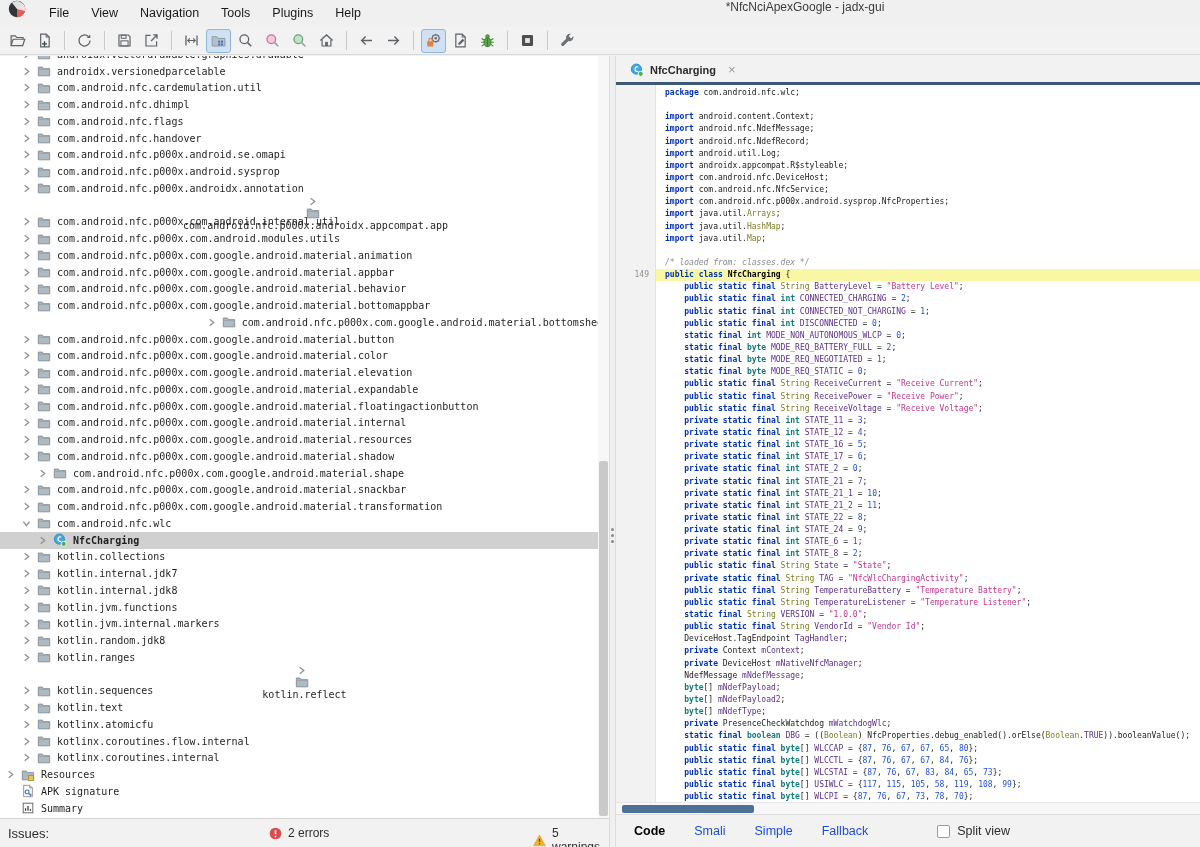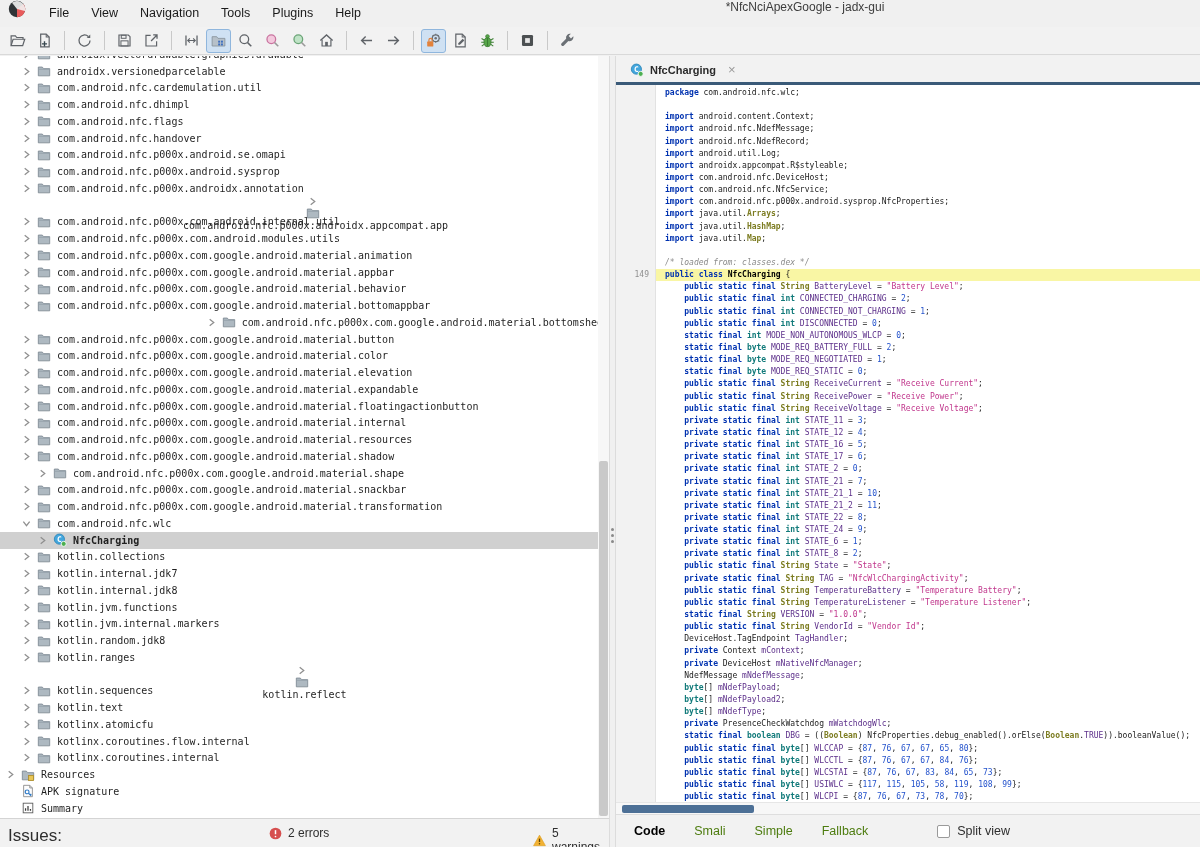"Arrays" .t-cl { font-weight: bold -> none }
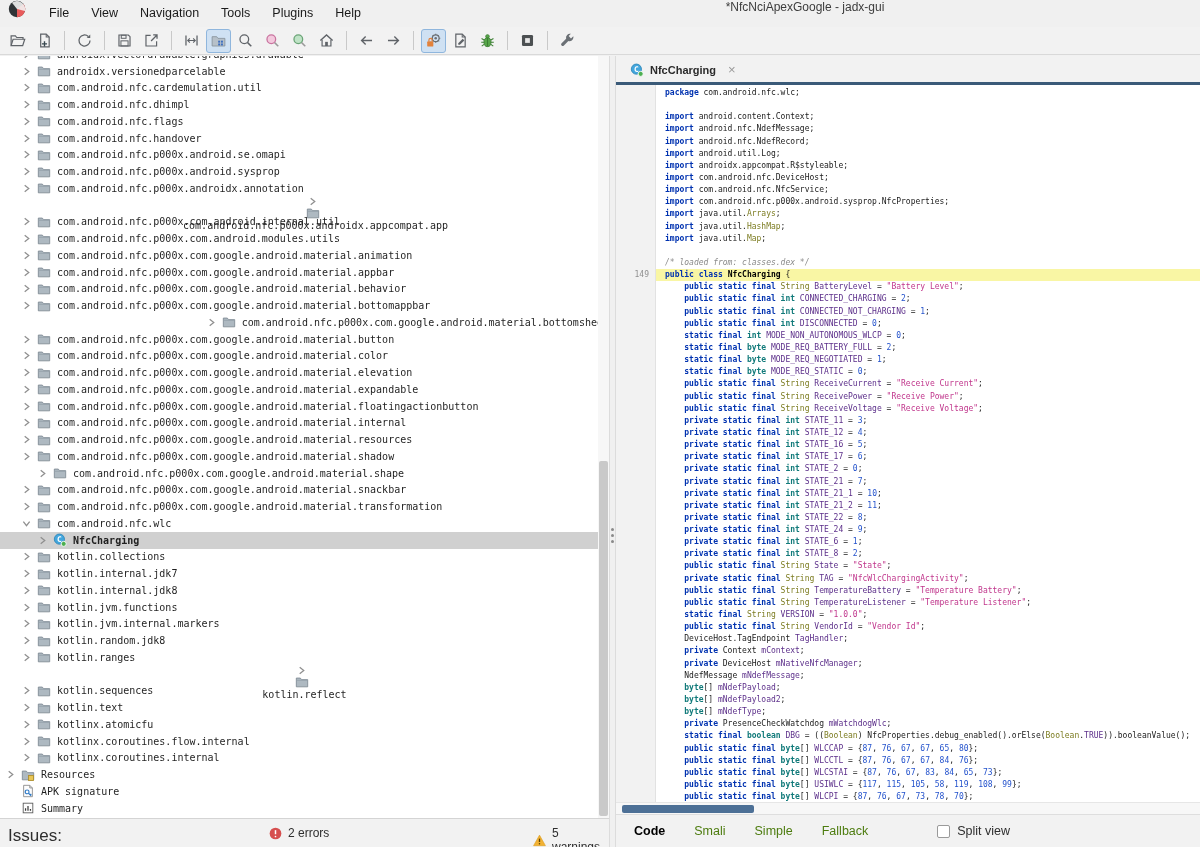"Issues:" .sb-label { font-size: 17px -> 13px }
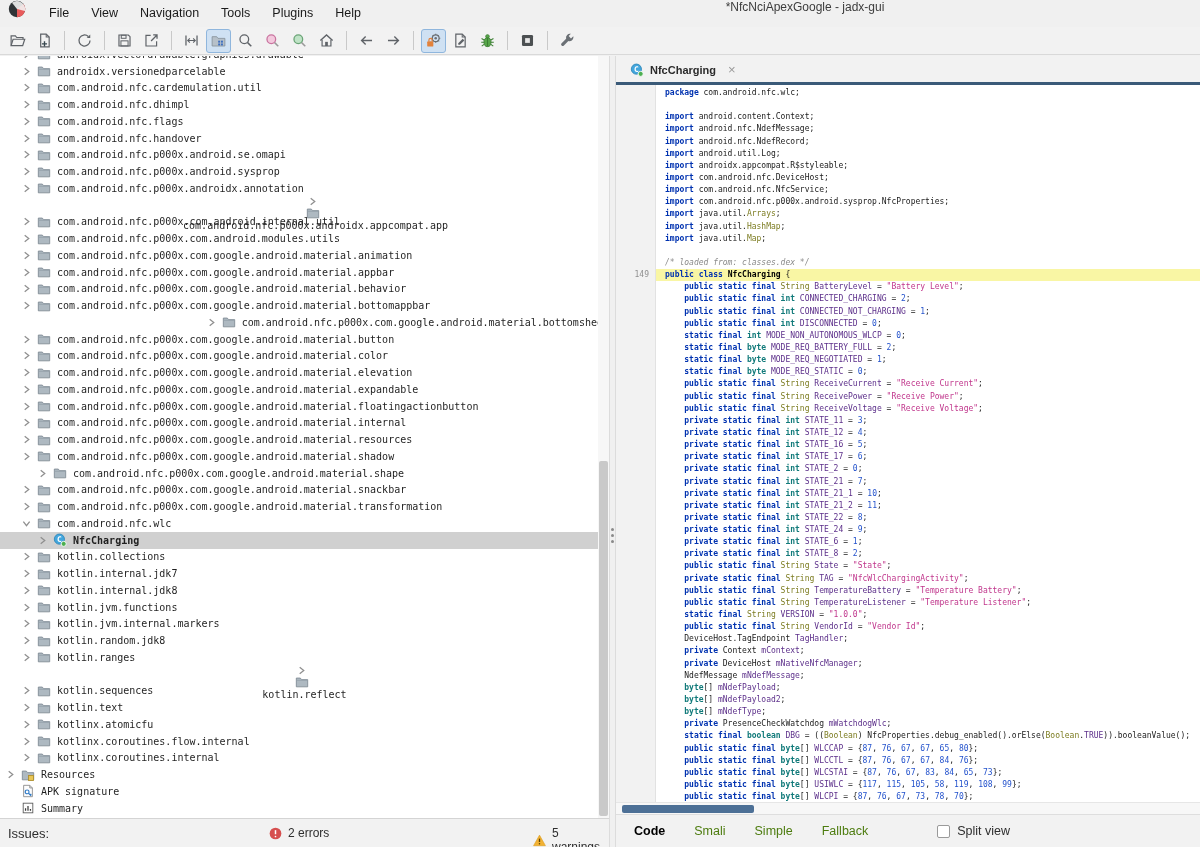"Smali" .bb-tab { color: #4d7c0f -> #1d4ed8 }
